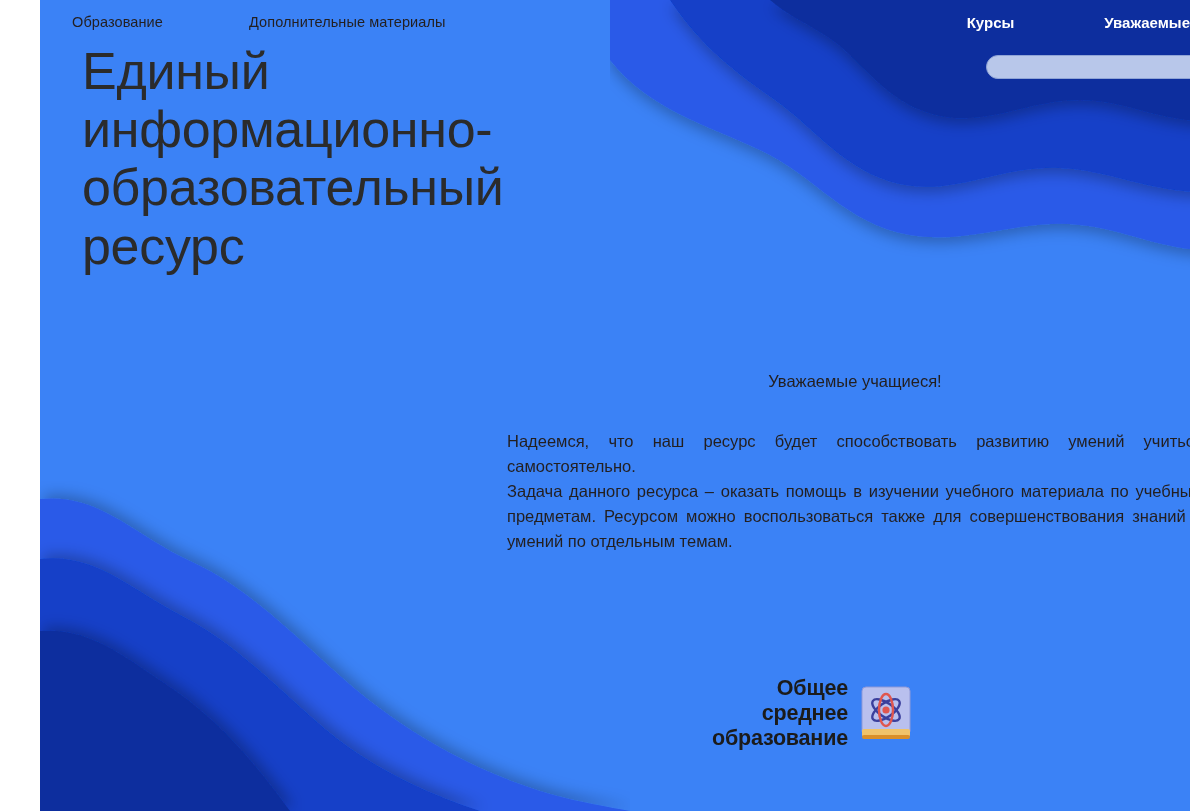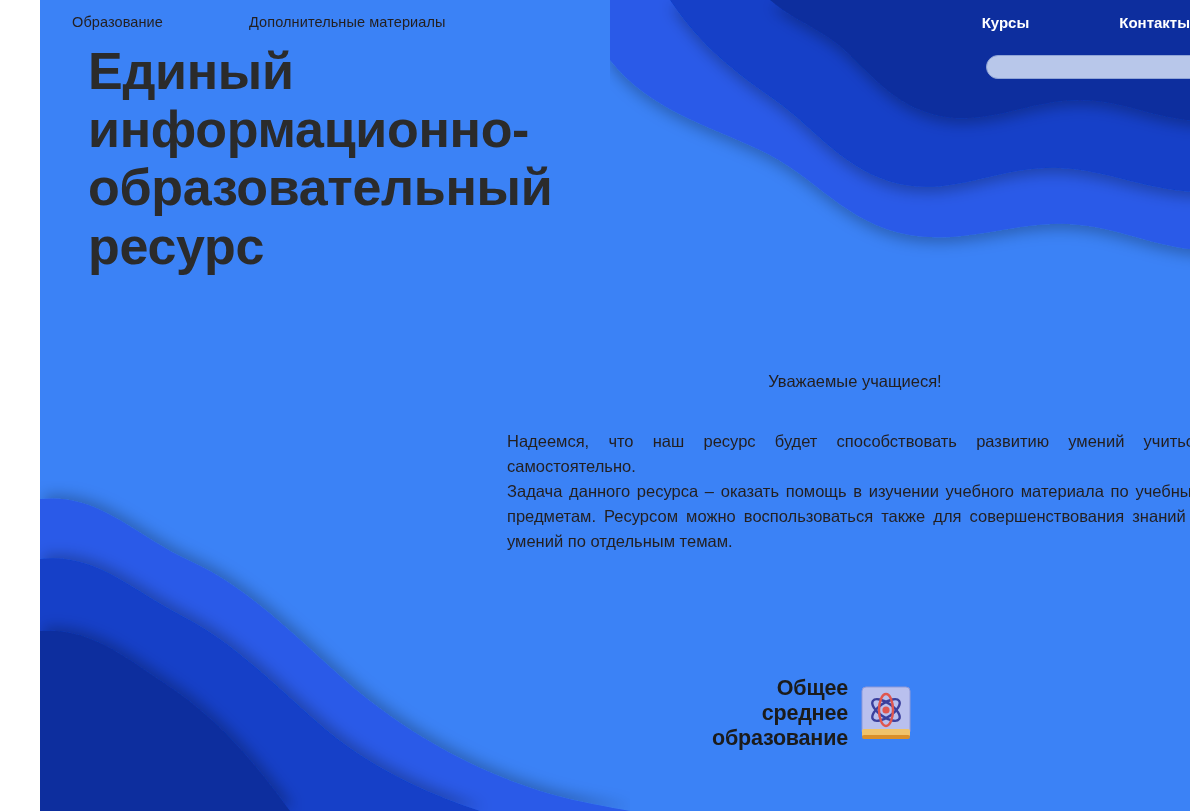"Контакты" a.nav-link-light { text: Контакты -> Уважаемые }
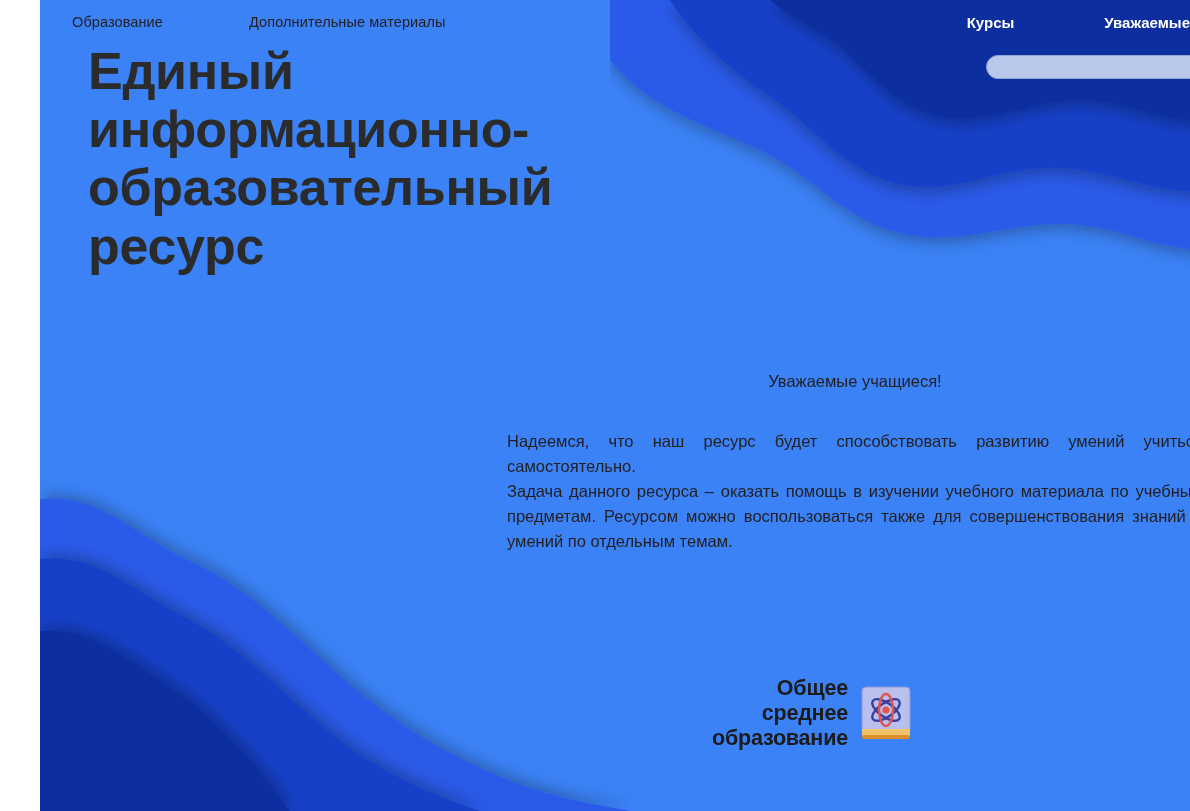"Единый информационно-образовательный" .hero-title { font-weight: 700 -> 400; left: 48px -> 42px }
